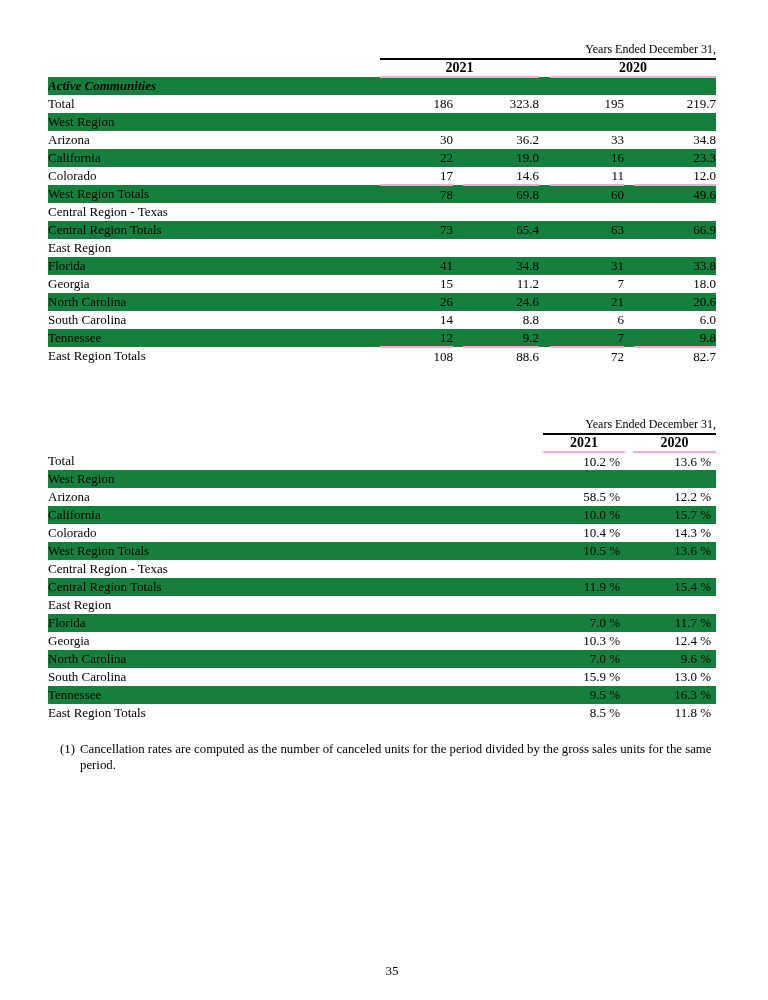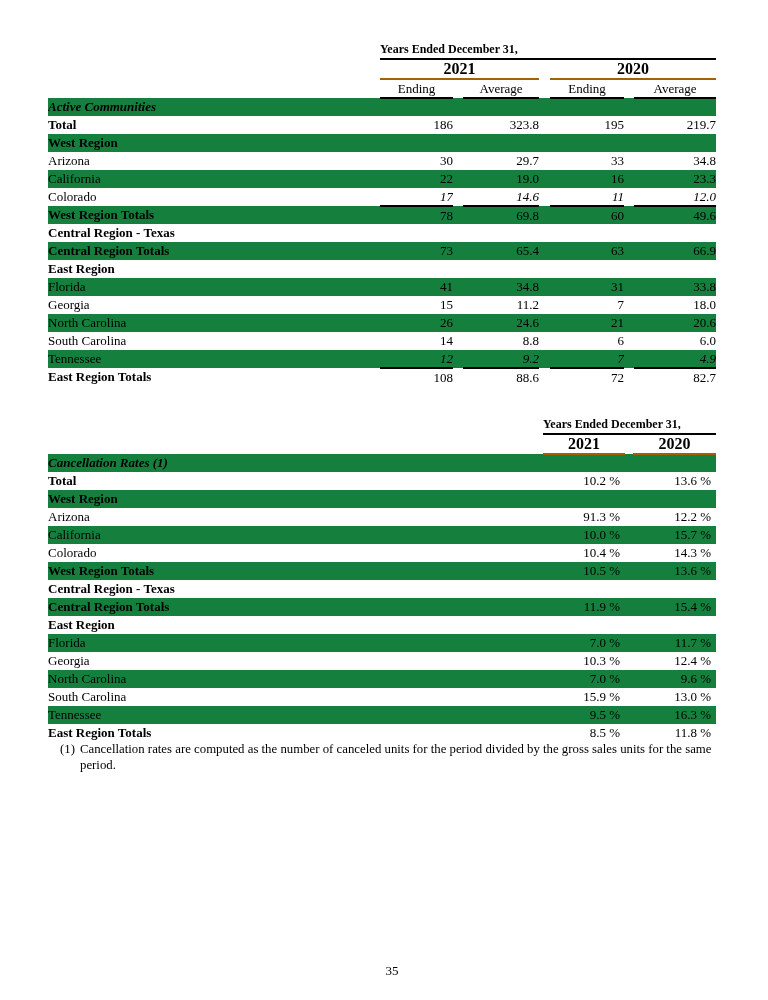"Years Ended December 31," .ye { font-weight: bold -> normal; text-align: left -> right }
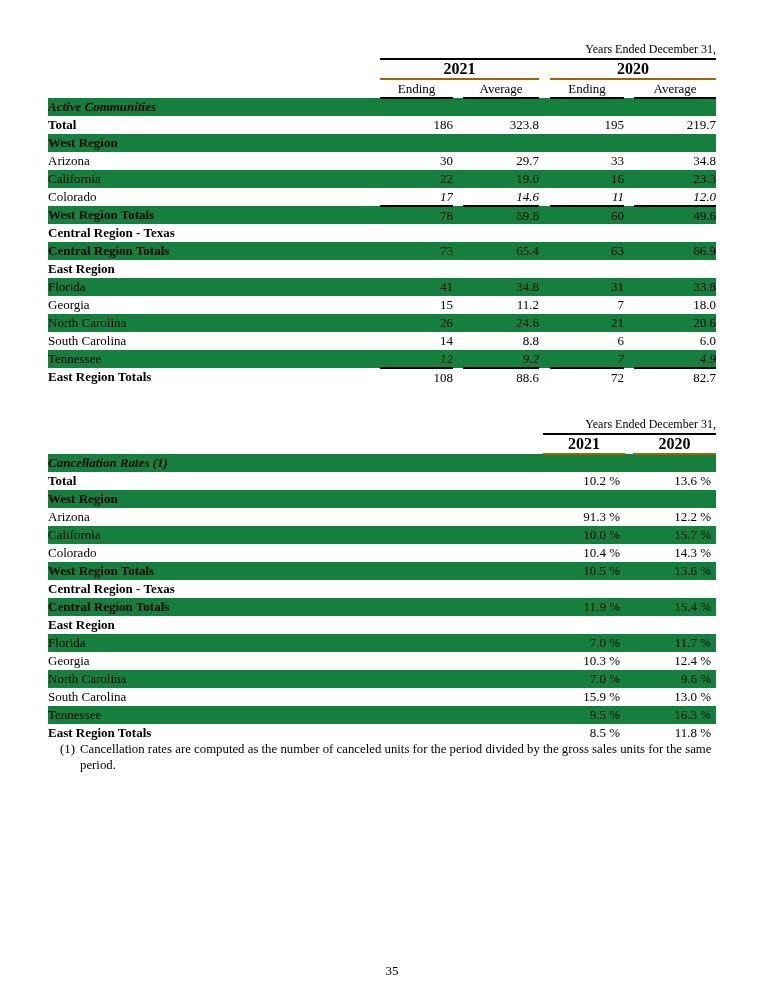"2021" .yg { border-bottom: 2px solid #a16207 -> 2px solid #f9a8d4; font-size: 16px -> 14px }
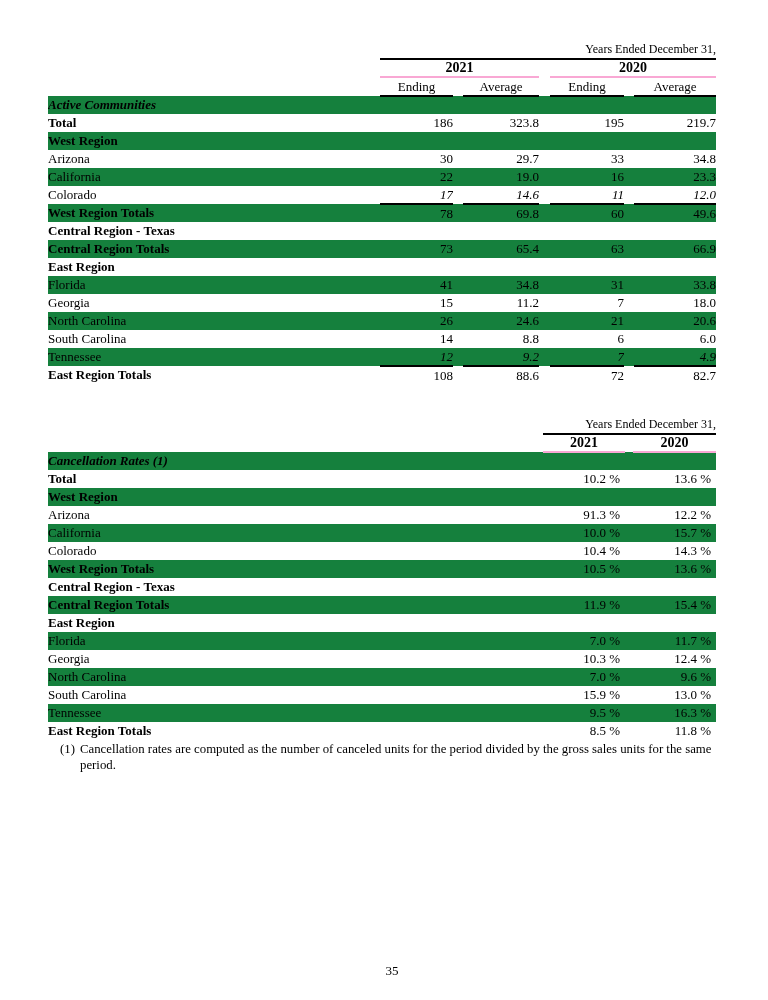"Ending" tr.hdr-sub { html: <tr> <td></td> <td>Ending</td> <td></td> <td>Average</td> <td></td> <td>Ending</td> <td></td> <td>Average</td> </tr> -> none }
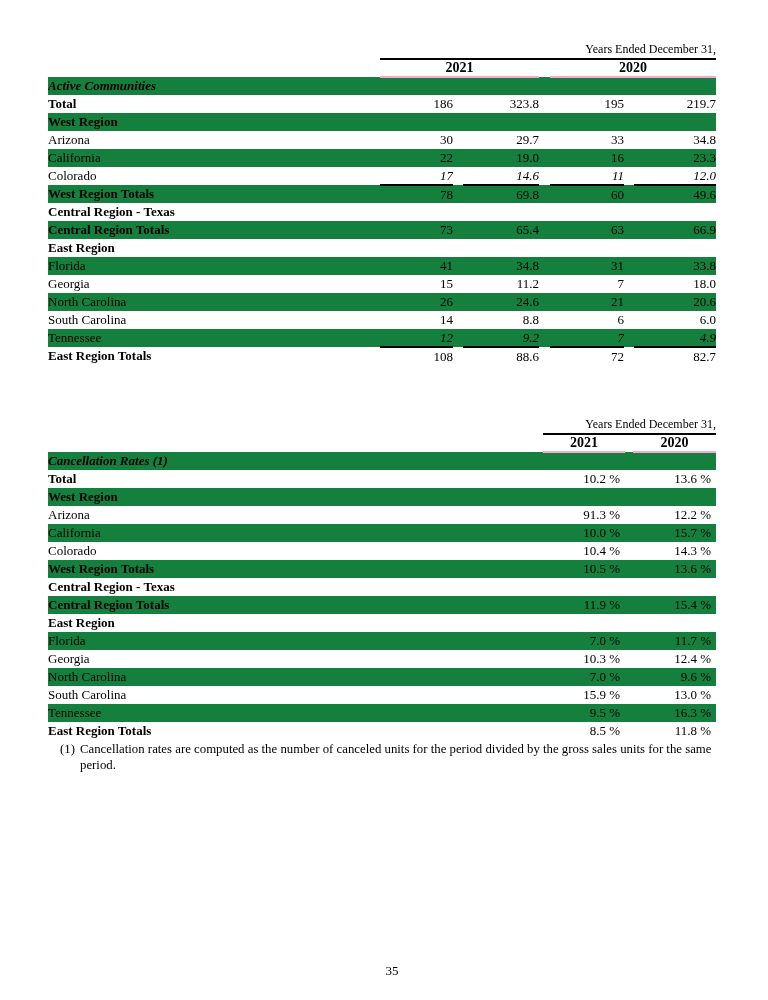"Total" .b .label { font-weight: bold -> normal }
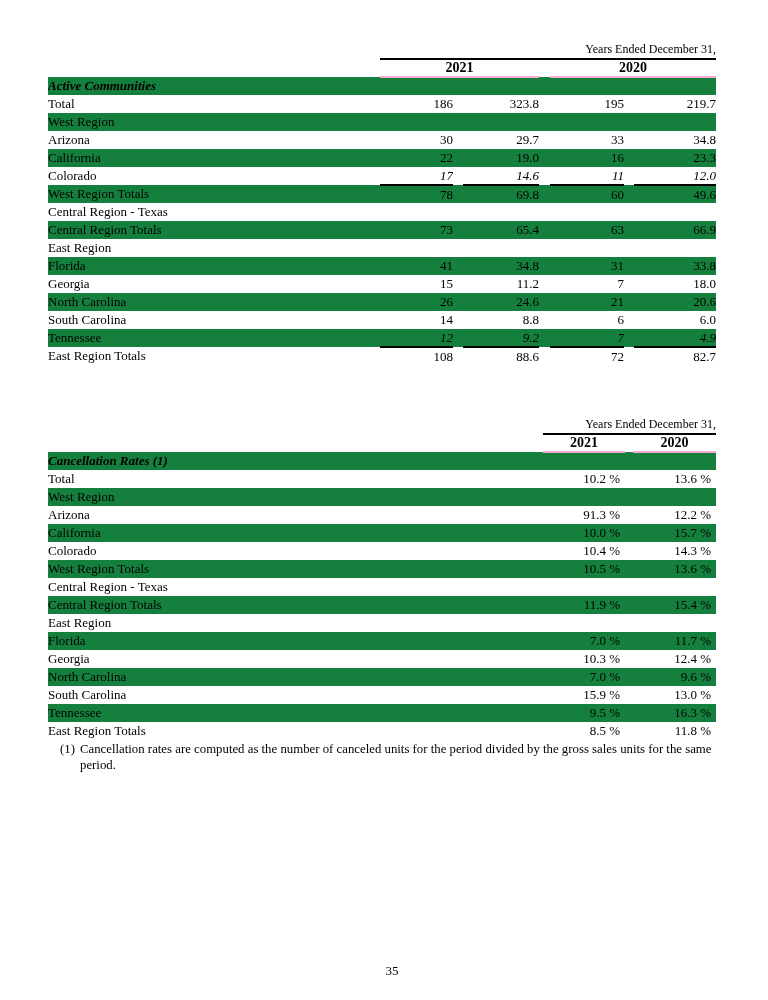"29.7" td.num { text: 29.7 -> 36.2 }
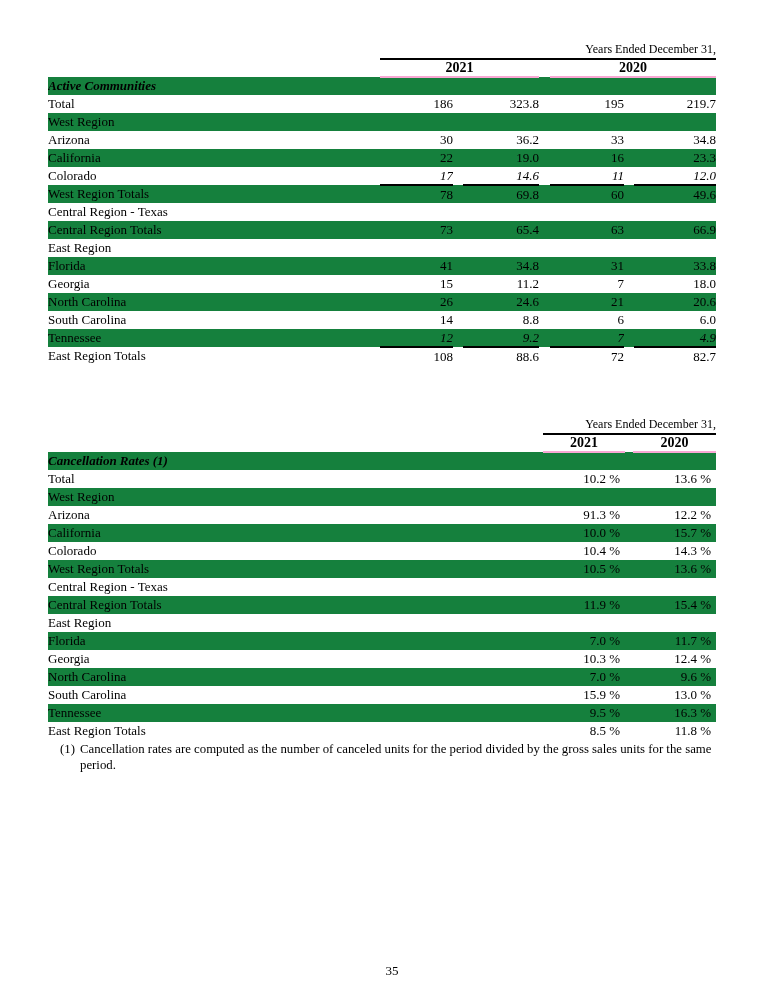"17" .ruled .num { border-bottom: 2px solid #000000 -> 2px solid #f9a8d4; font-style: italic -> none }
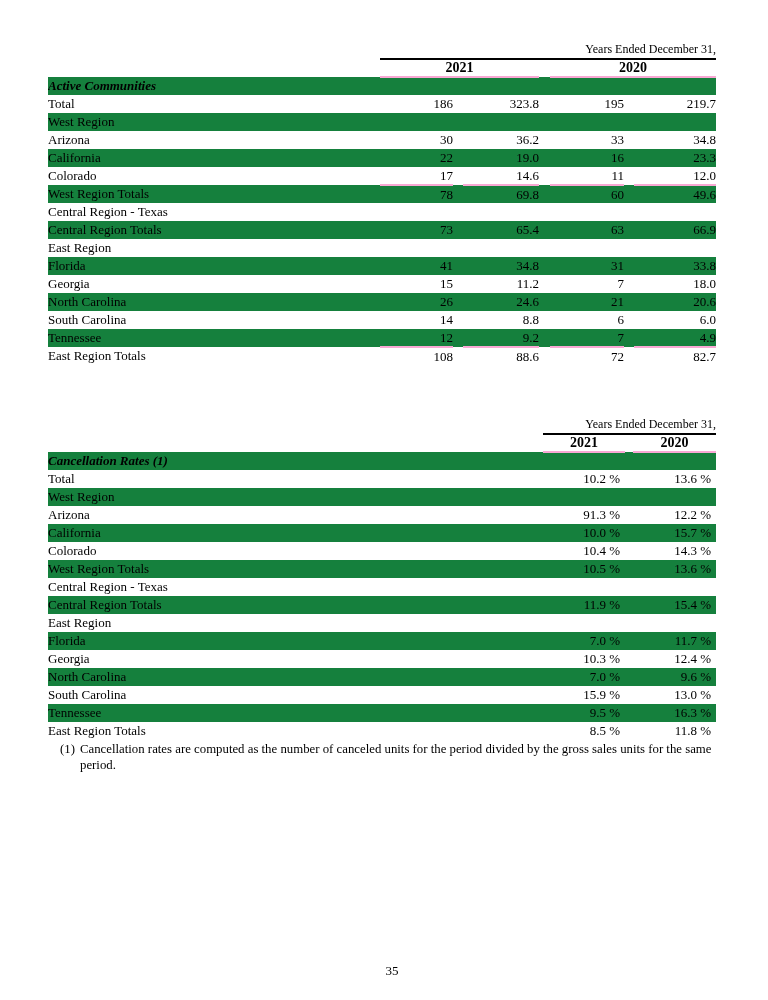"4.9" td.num { text: 4.9 -> 9.8 }
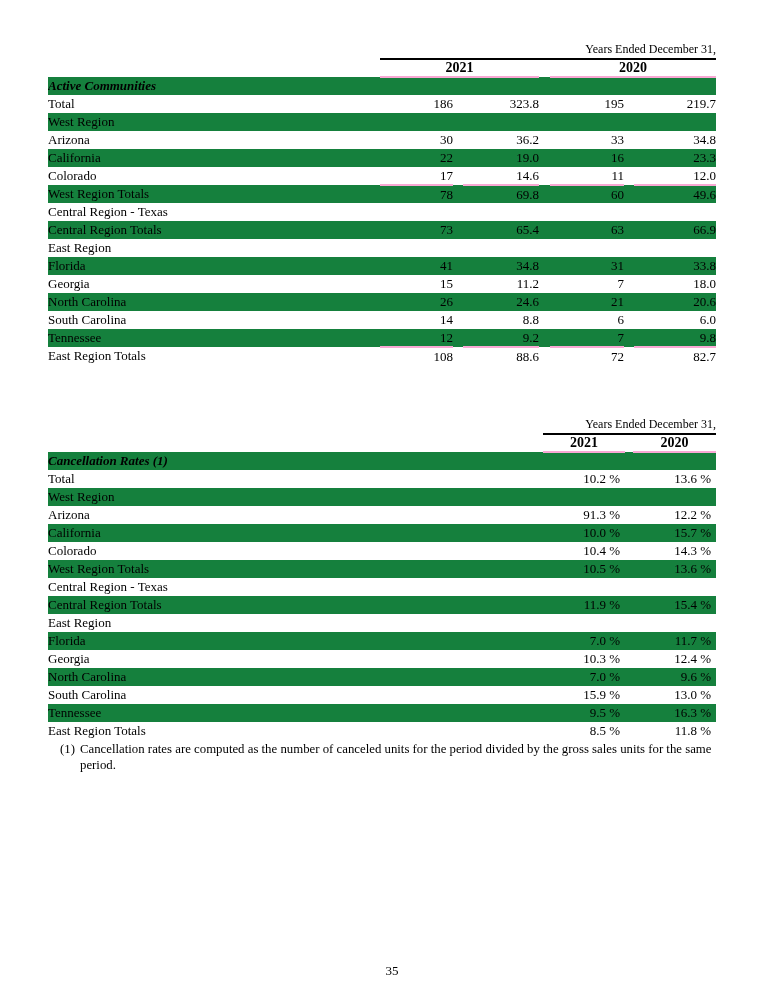"Cancellation Rates (1)" tr.r { html: <tr> <td>Cancellation Rates (1)</td> <td></td> <td></td> <td></td> </tr> -> none }
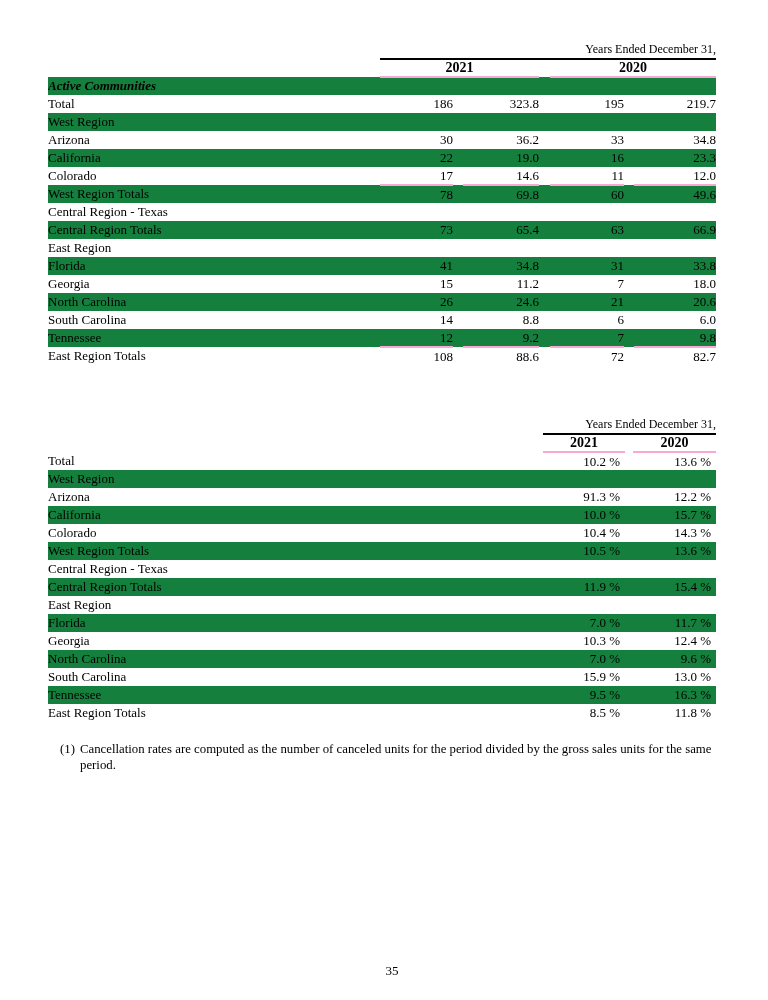"91.3 %" td.num { text: 91.3 -> 58.5 }
